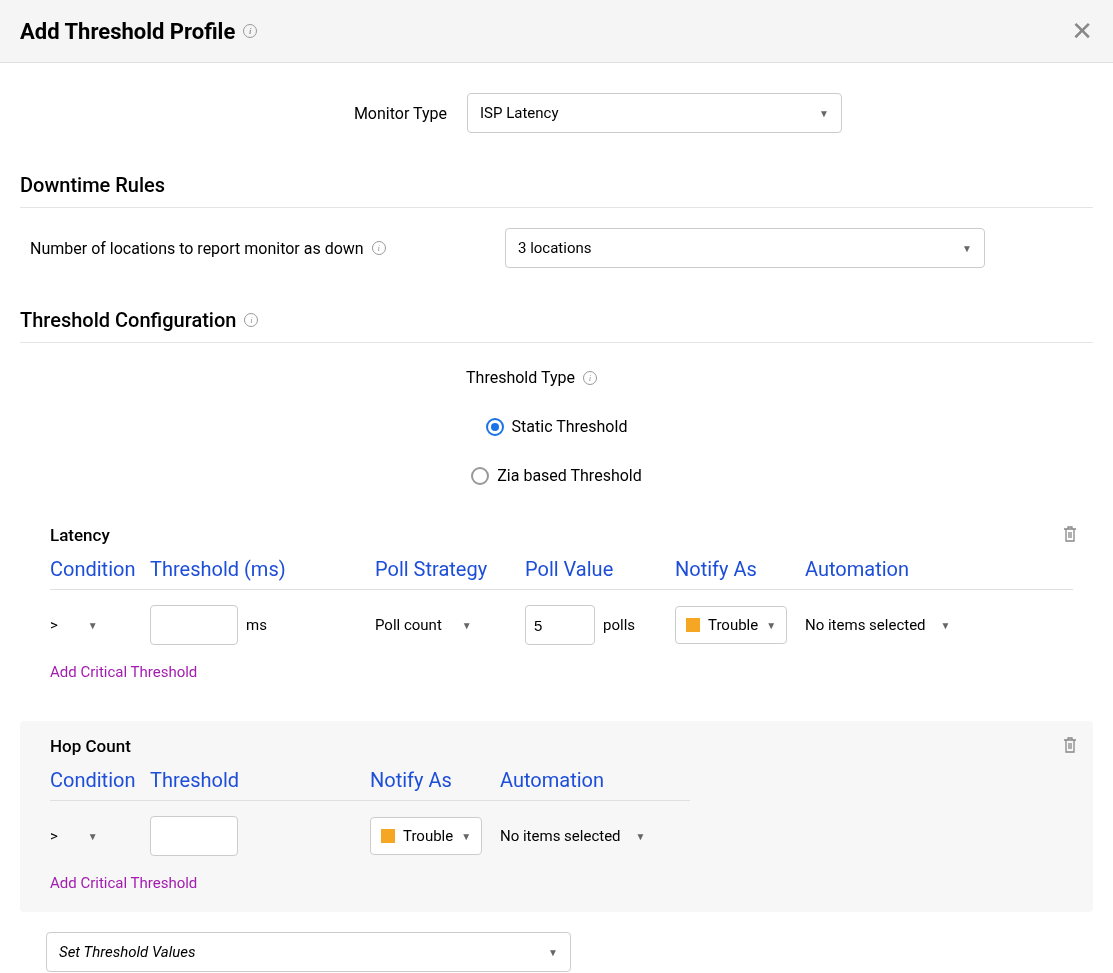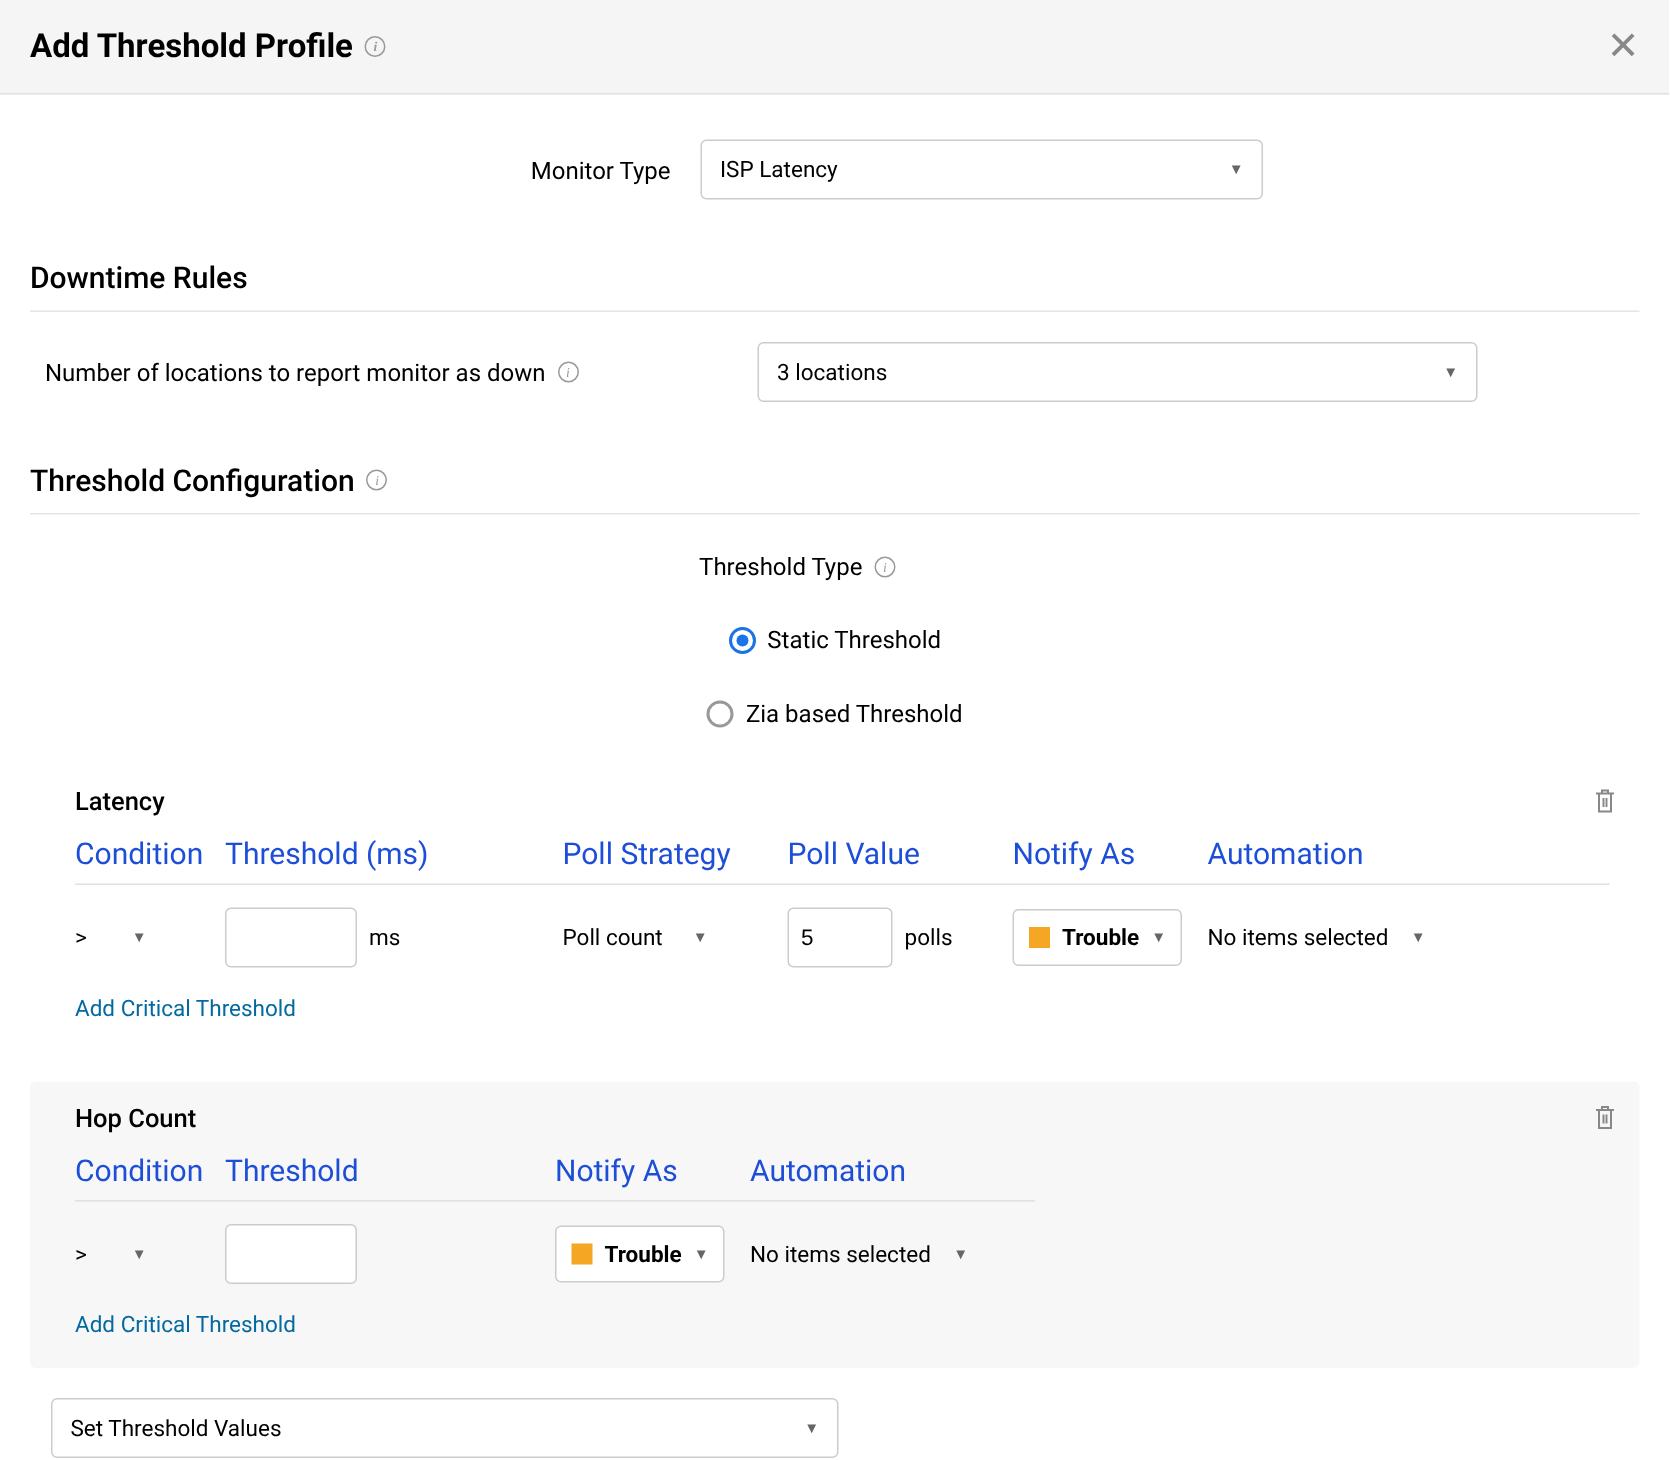"Trouble" .notify-btn { font-weight: bold -> none }
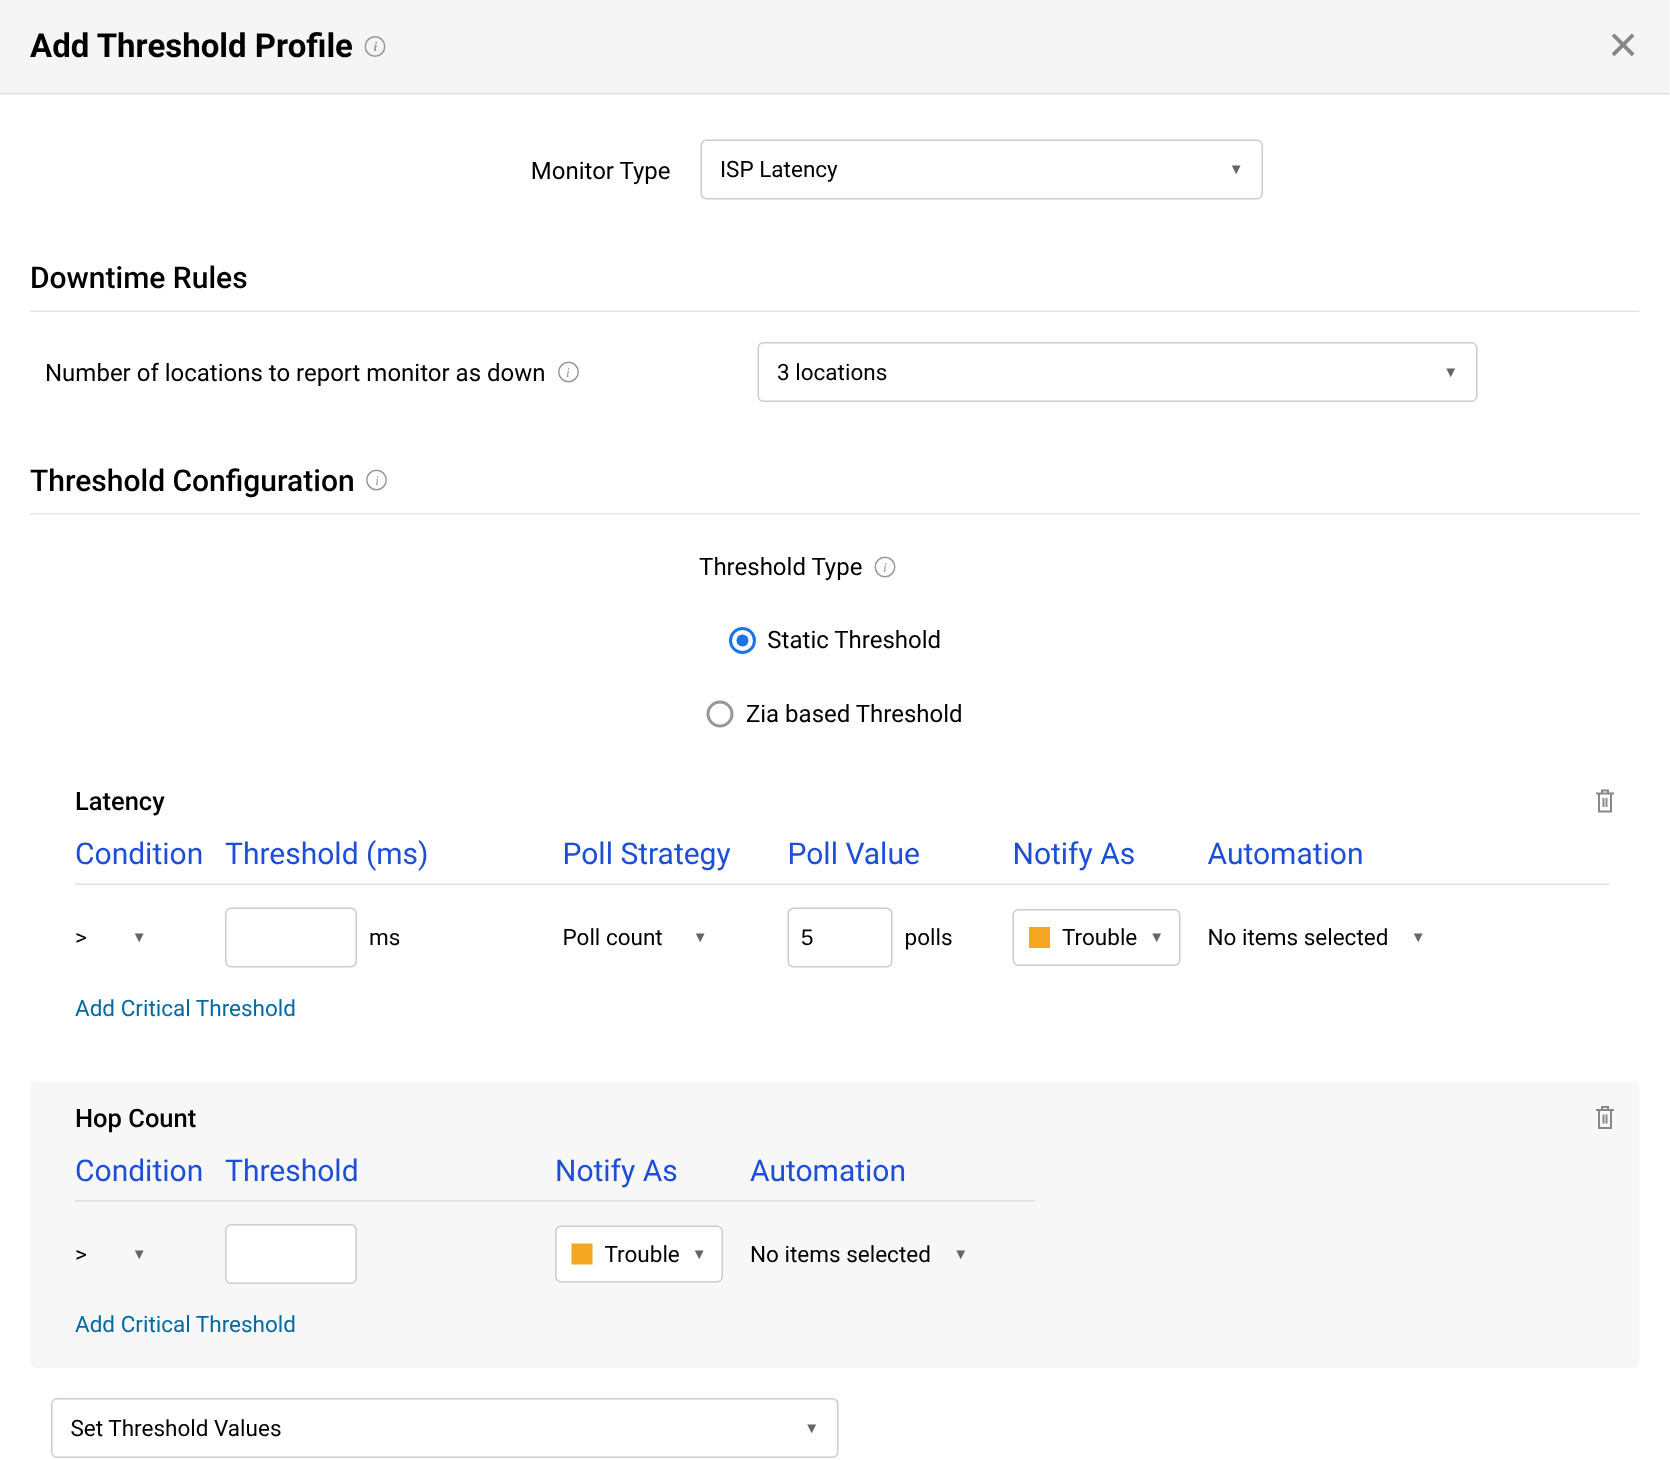"Add Critical Threshold" .link { color: #0369a1 -> #a21caf }
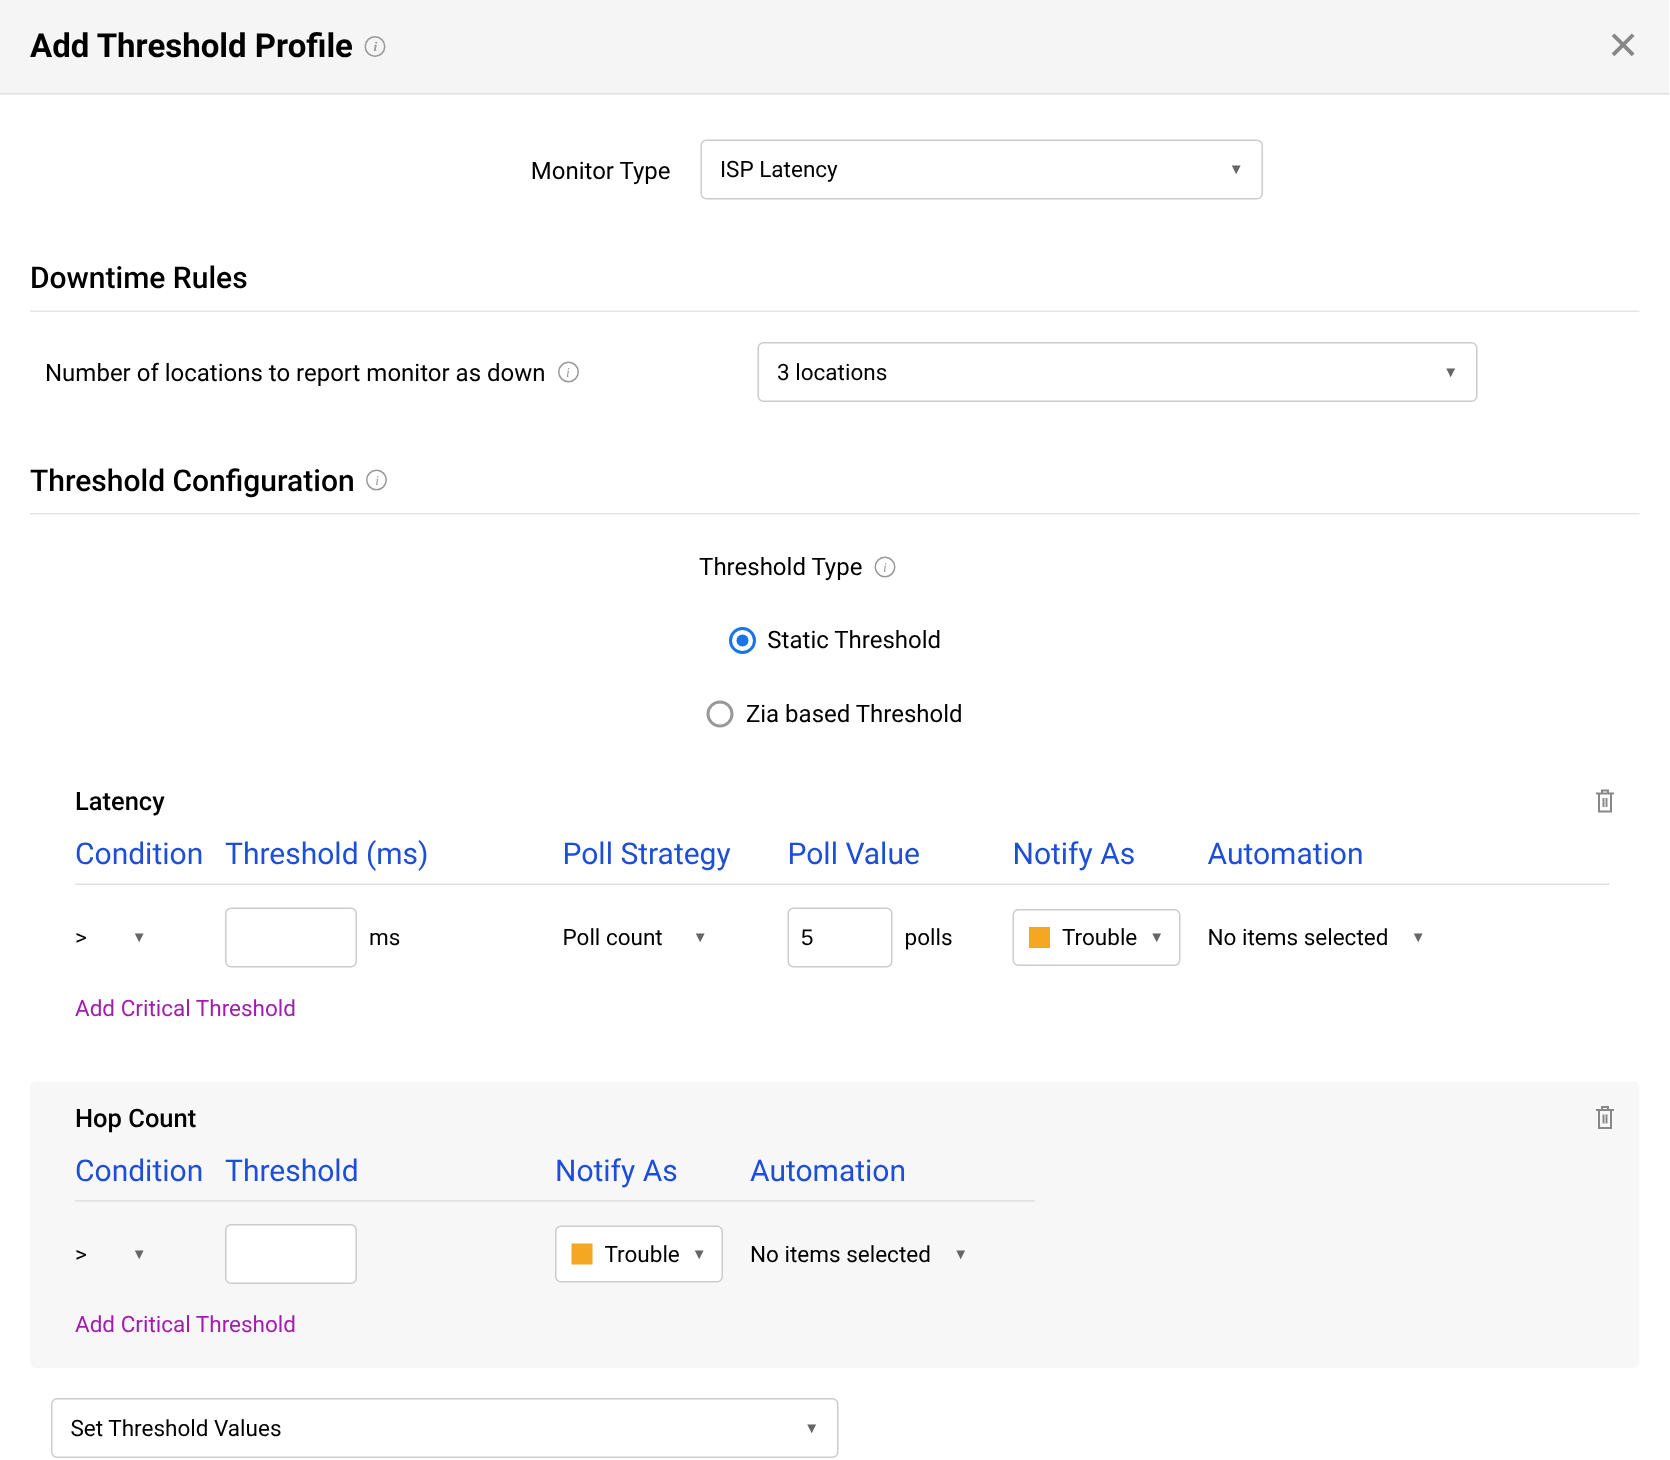"Set Threshold Values" .set-thresh { font-style: none -> italic; margin-left: 14px -> 26px }
